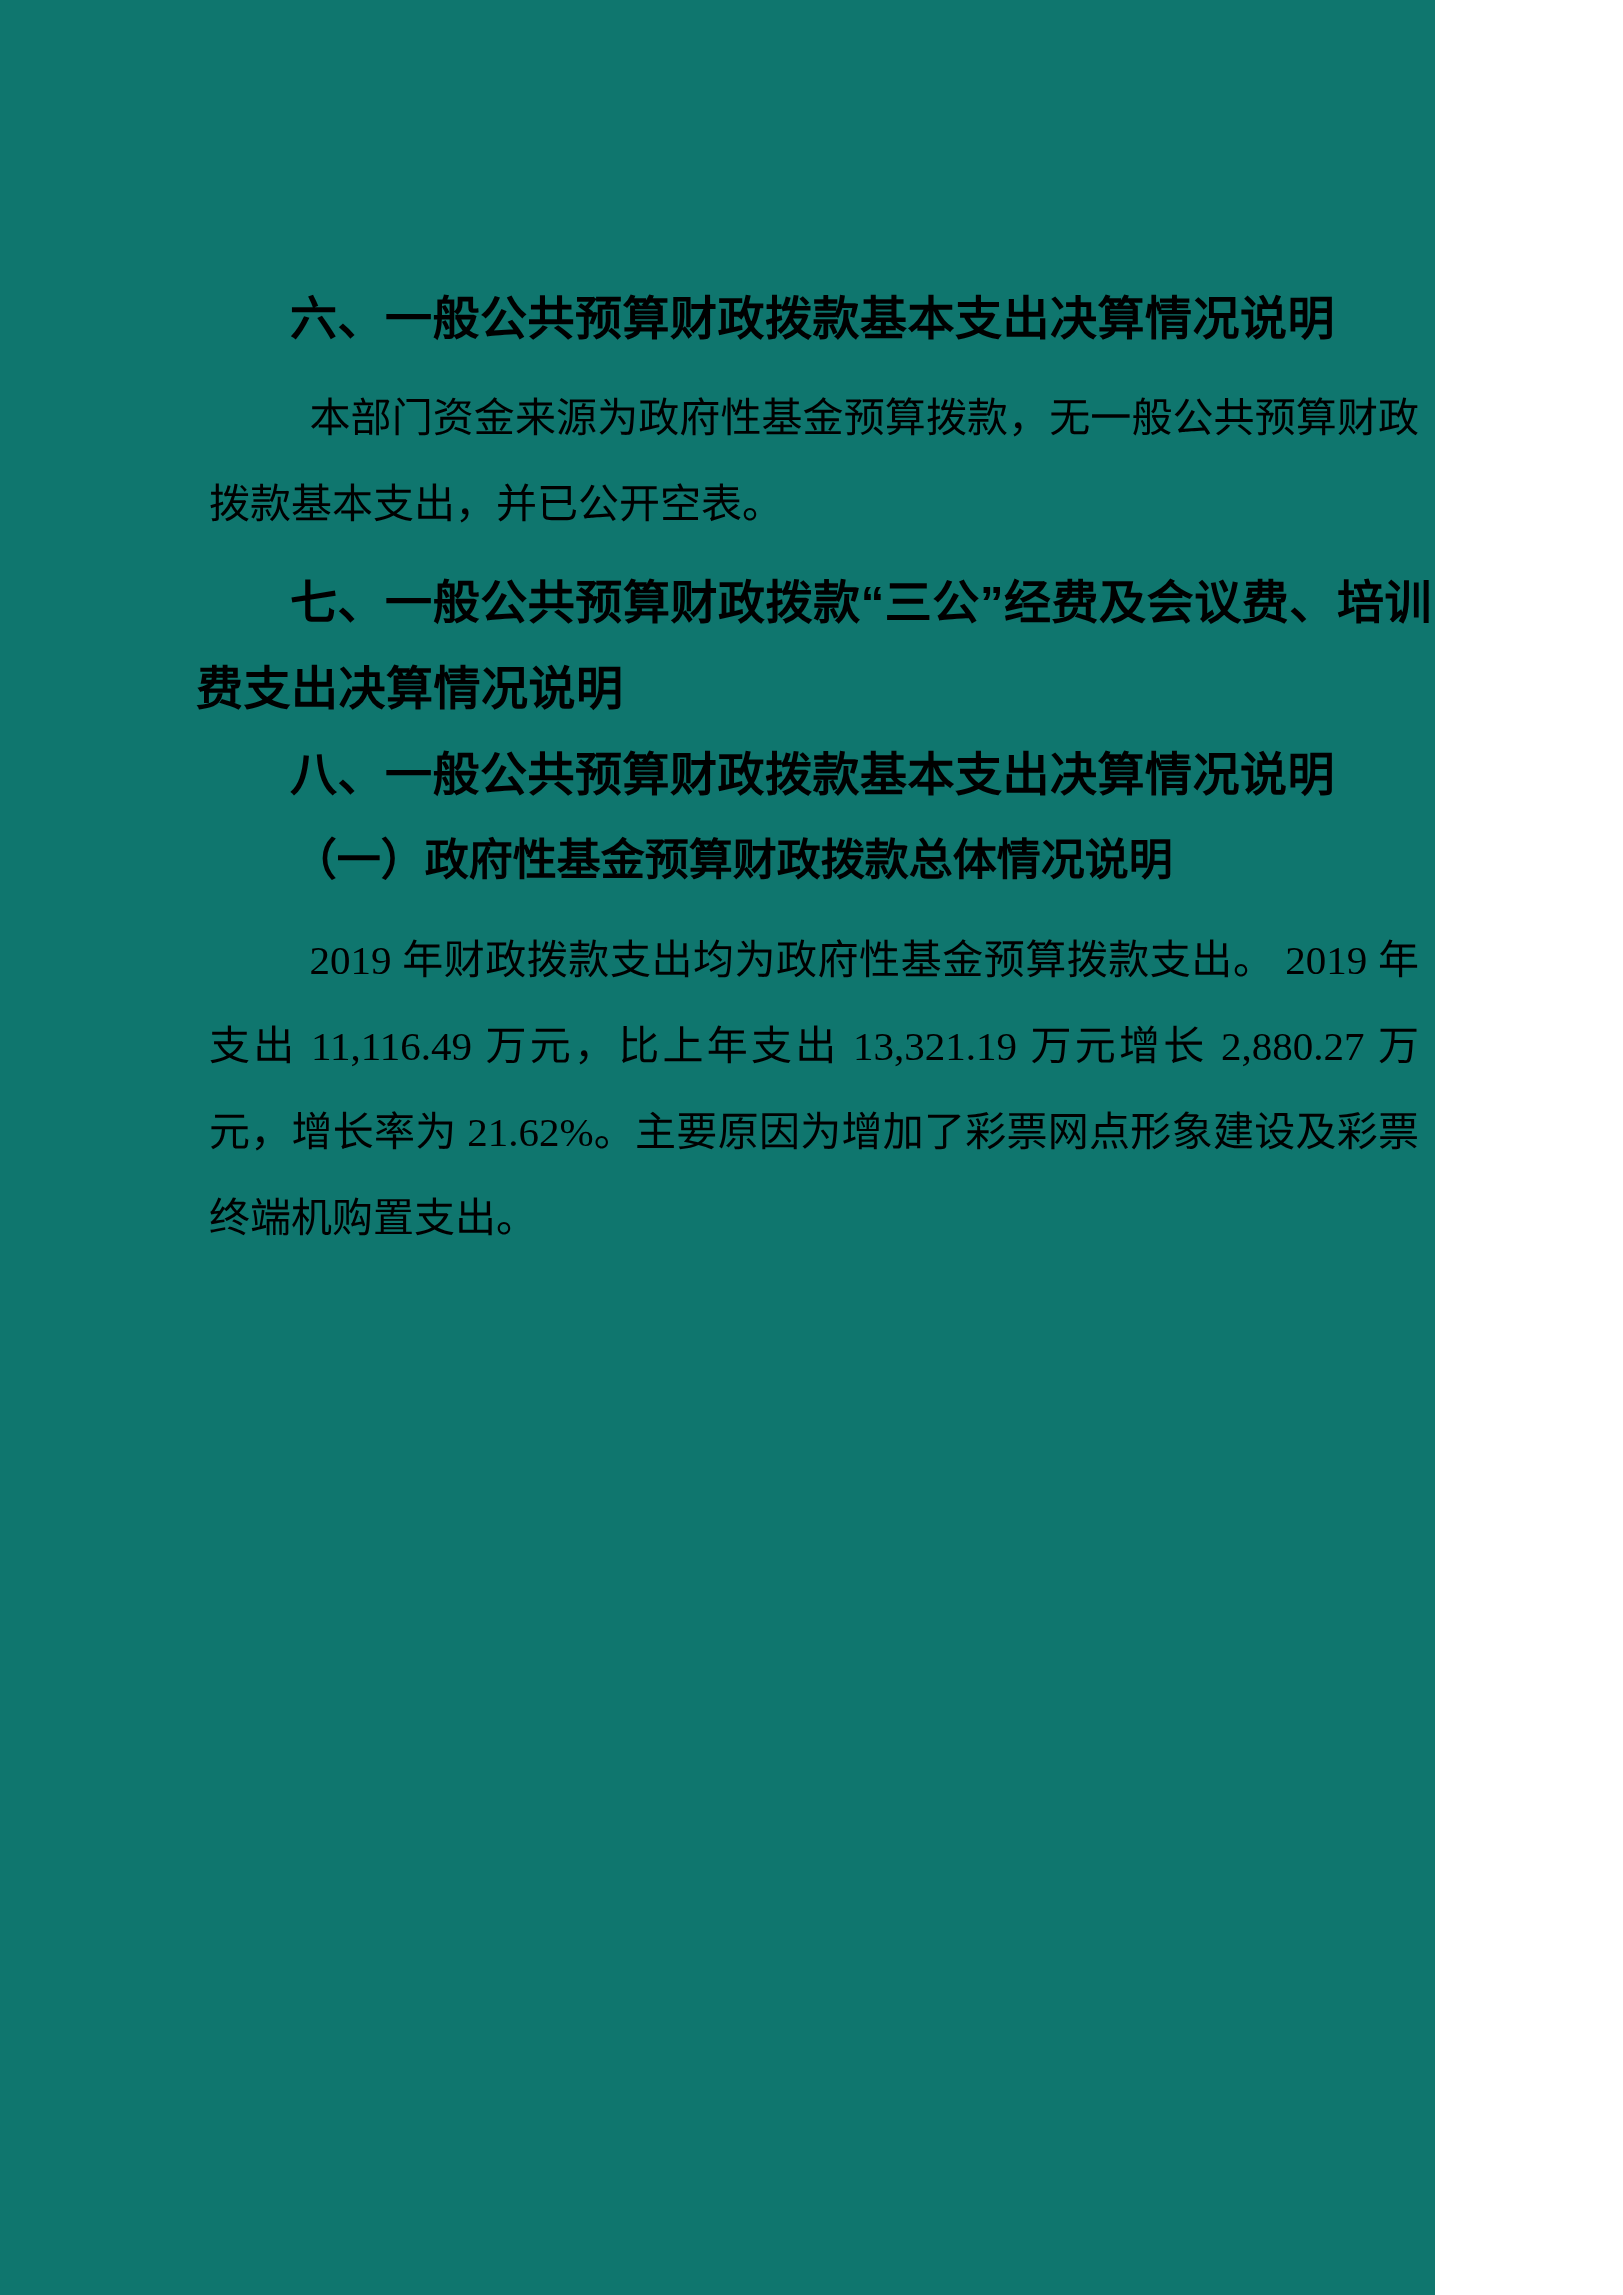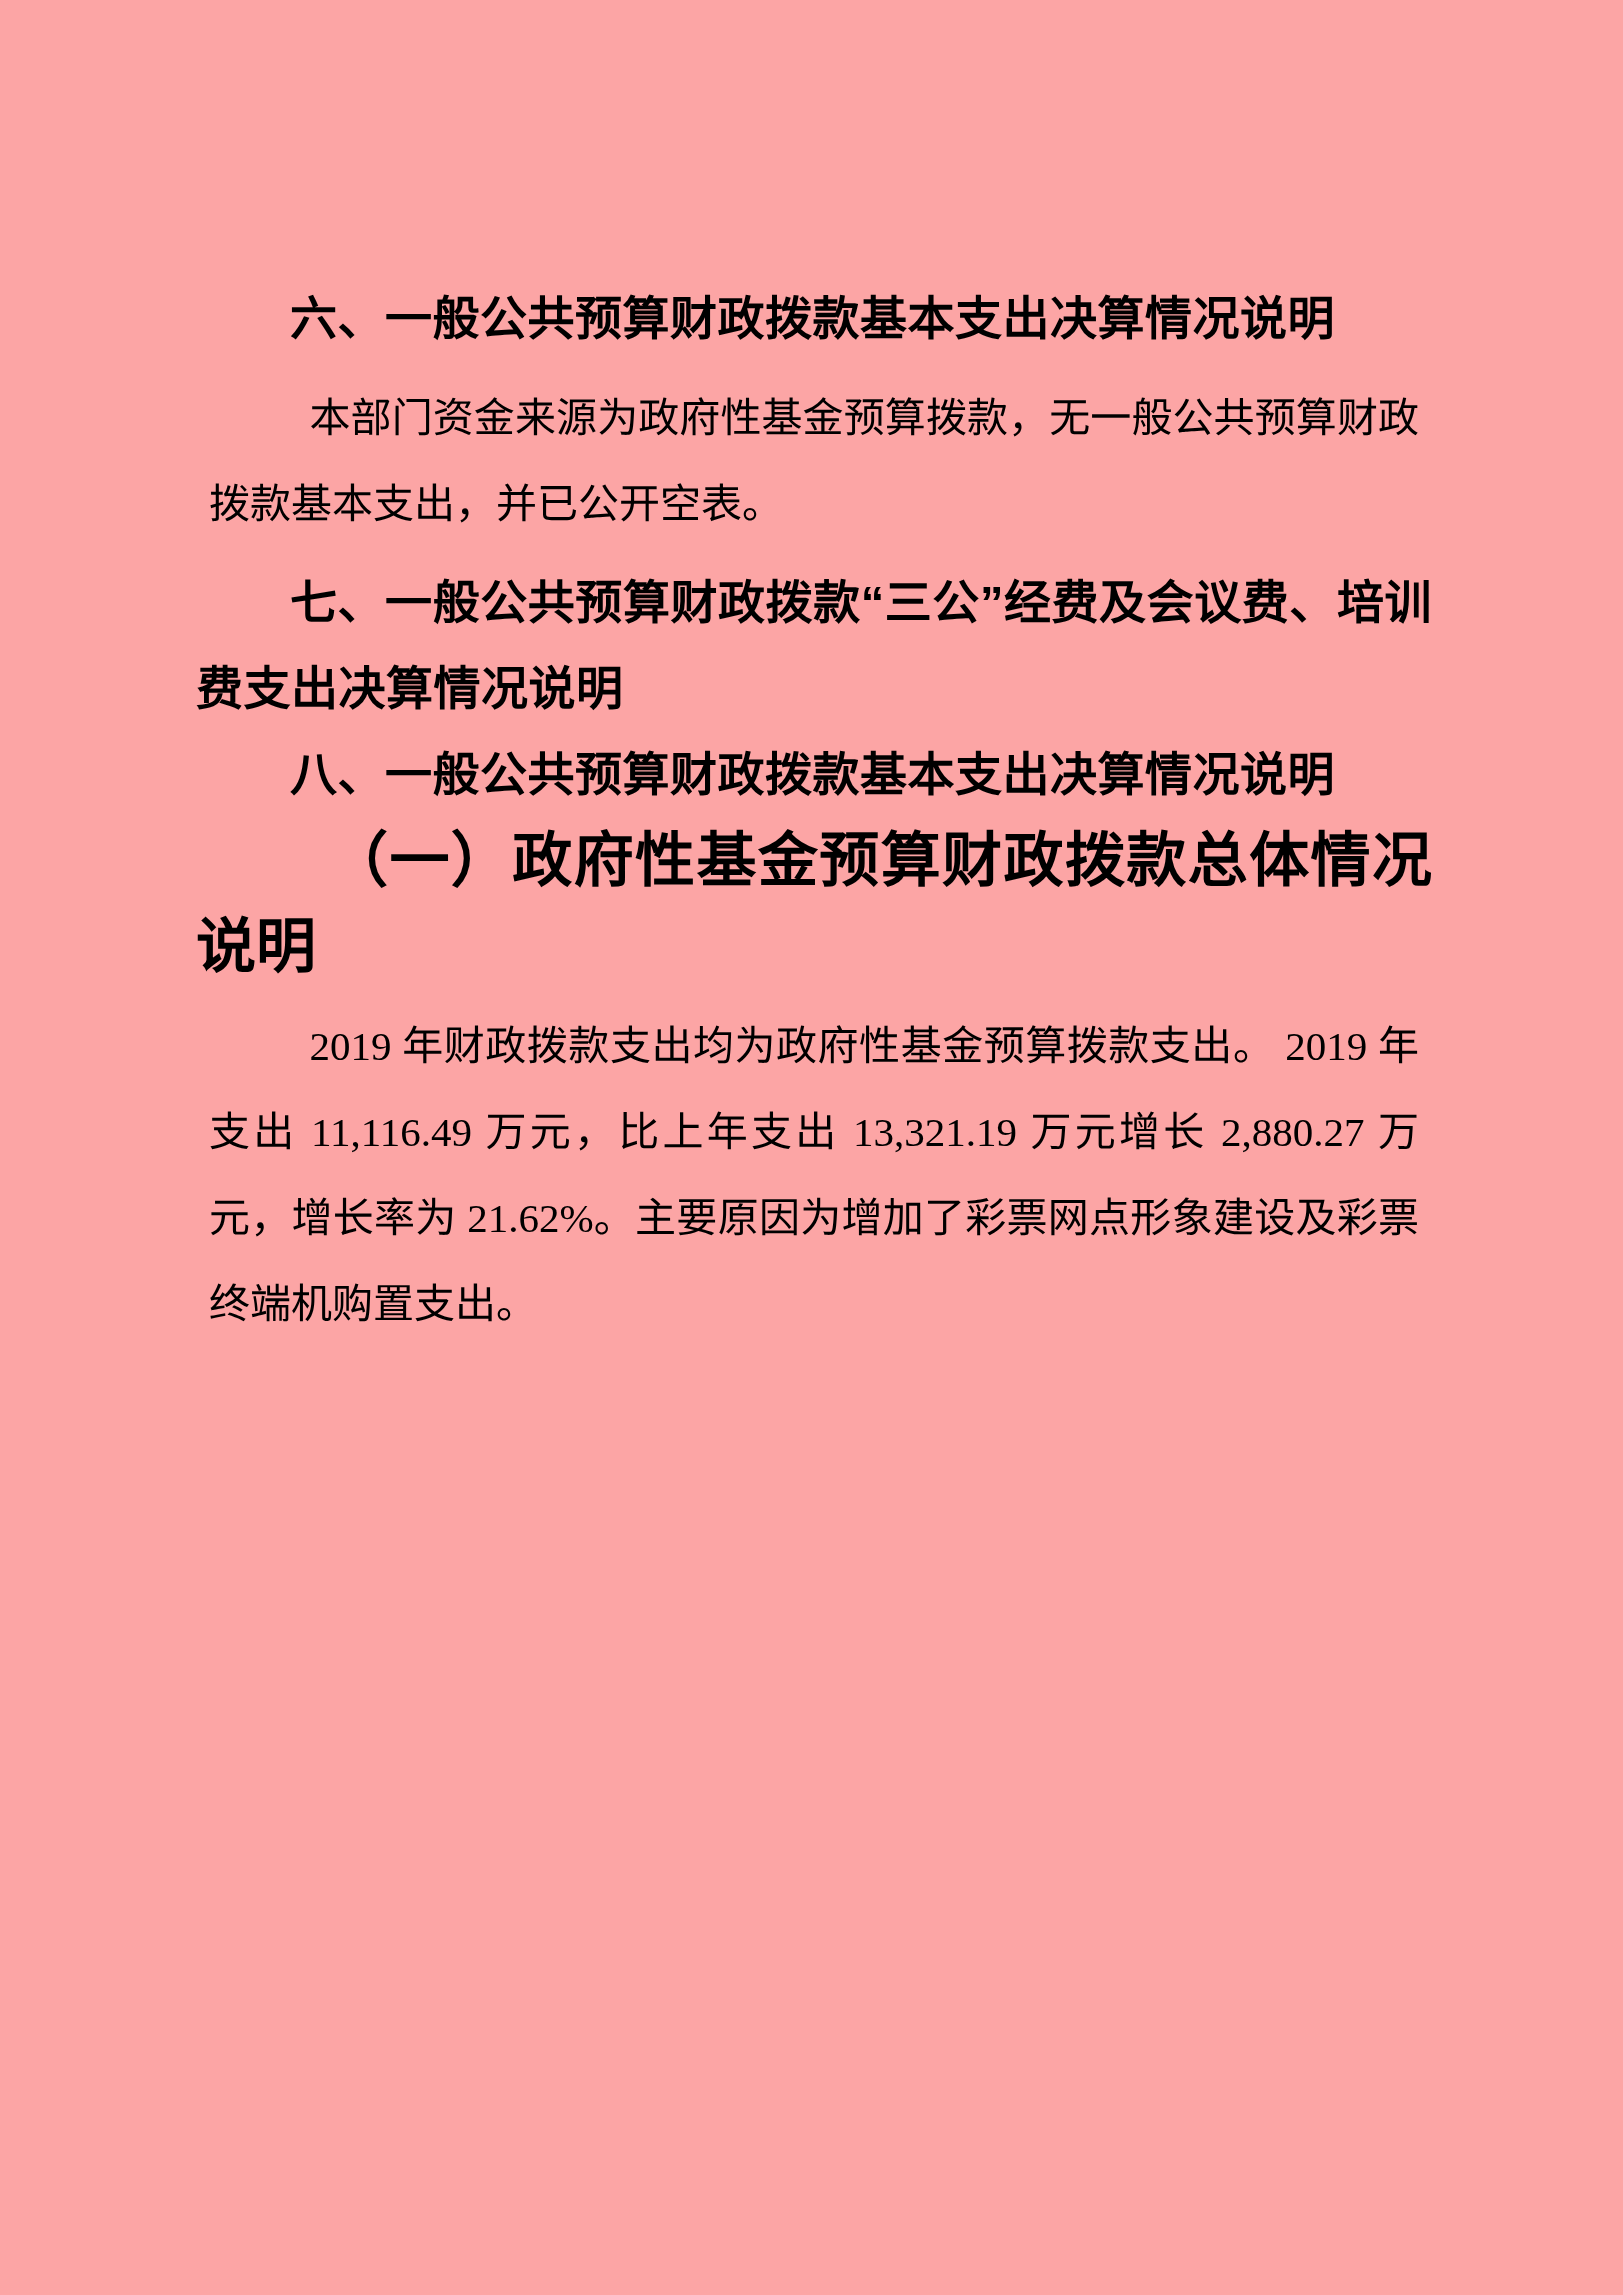"六、一般公共预算财政拨款基本支出决算情况说明" .page { background: #fca5a5 -> #0f766e; width: 1623px -> 1435px }
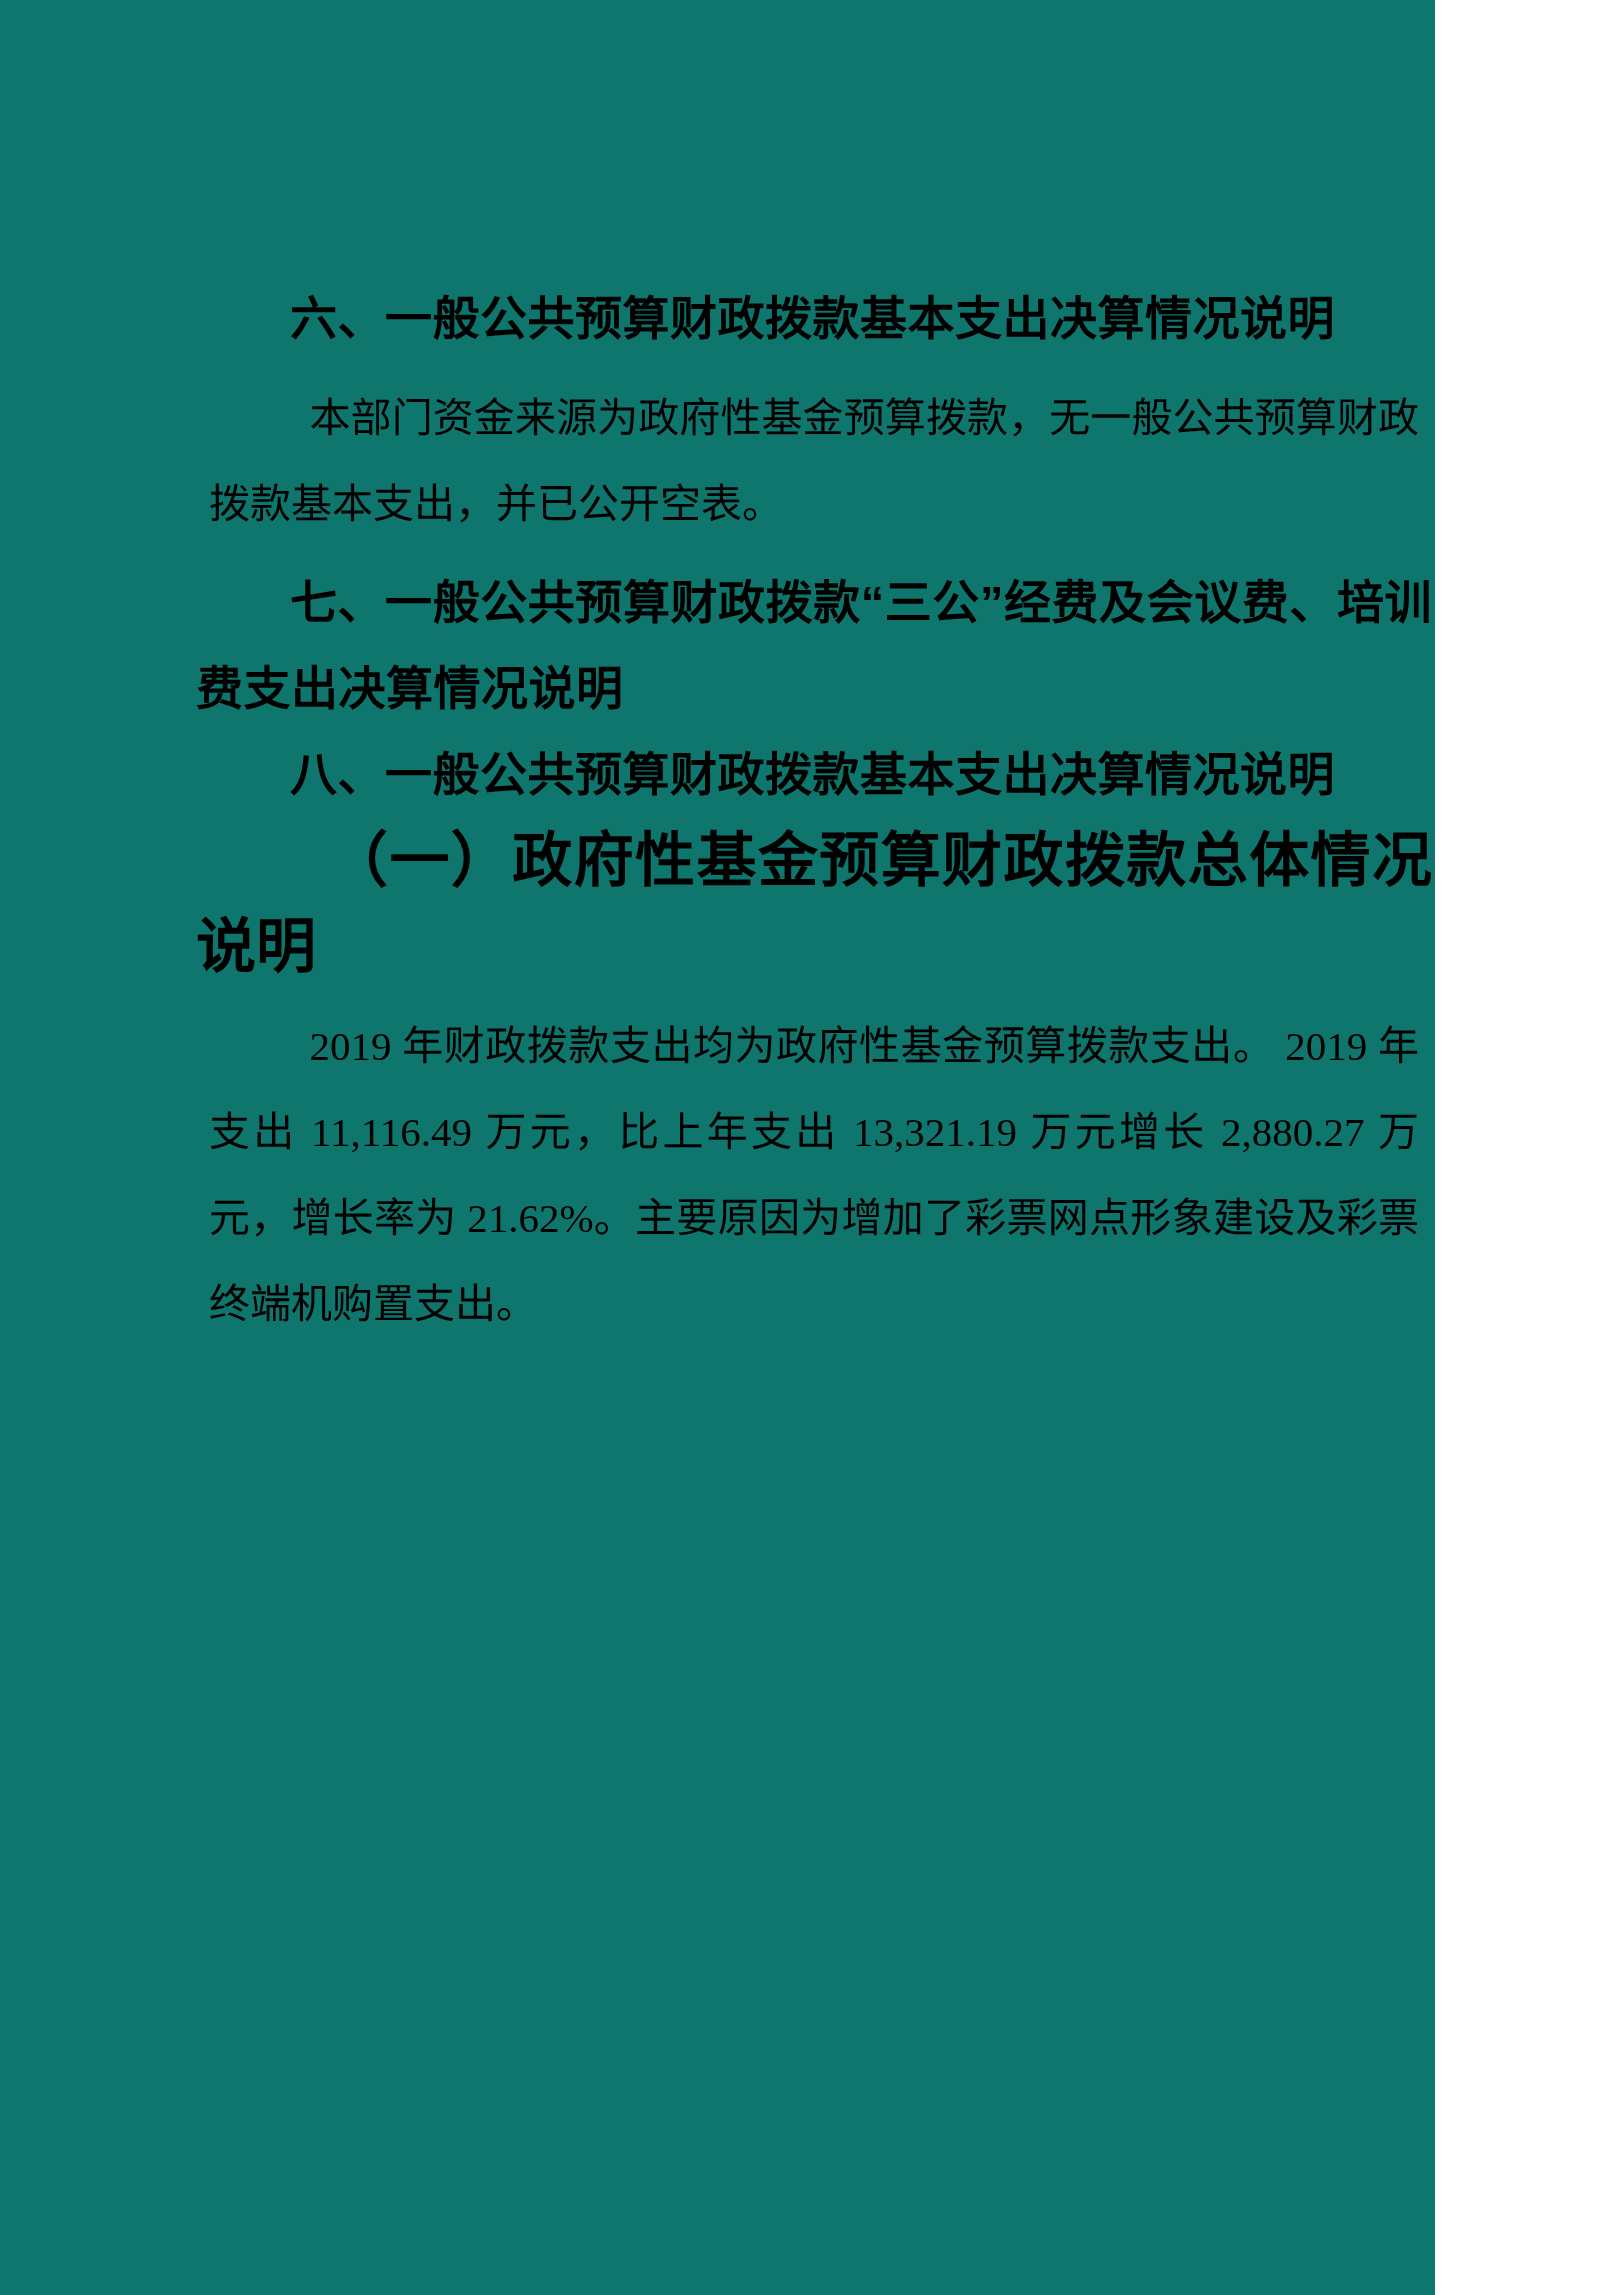"（一）政府性基金预算财政拨款总体情况说明" .h2 { font-size: 60px -> 44px }
